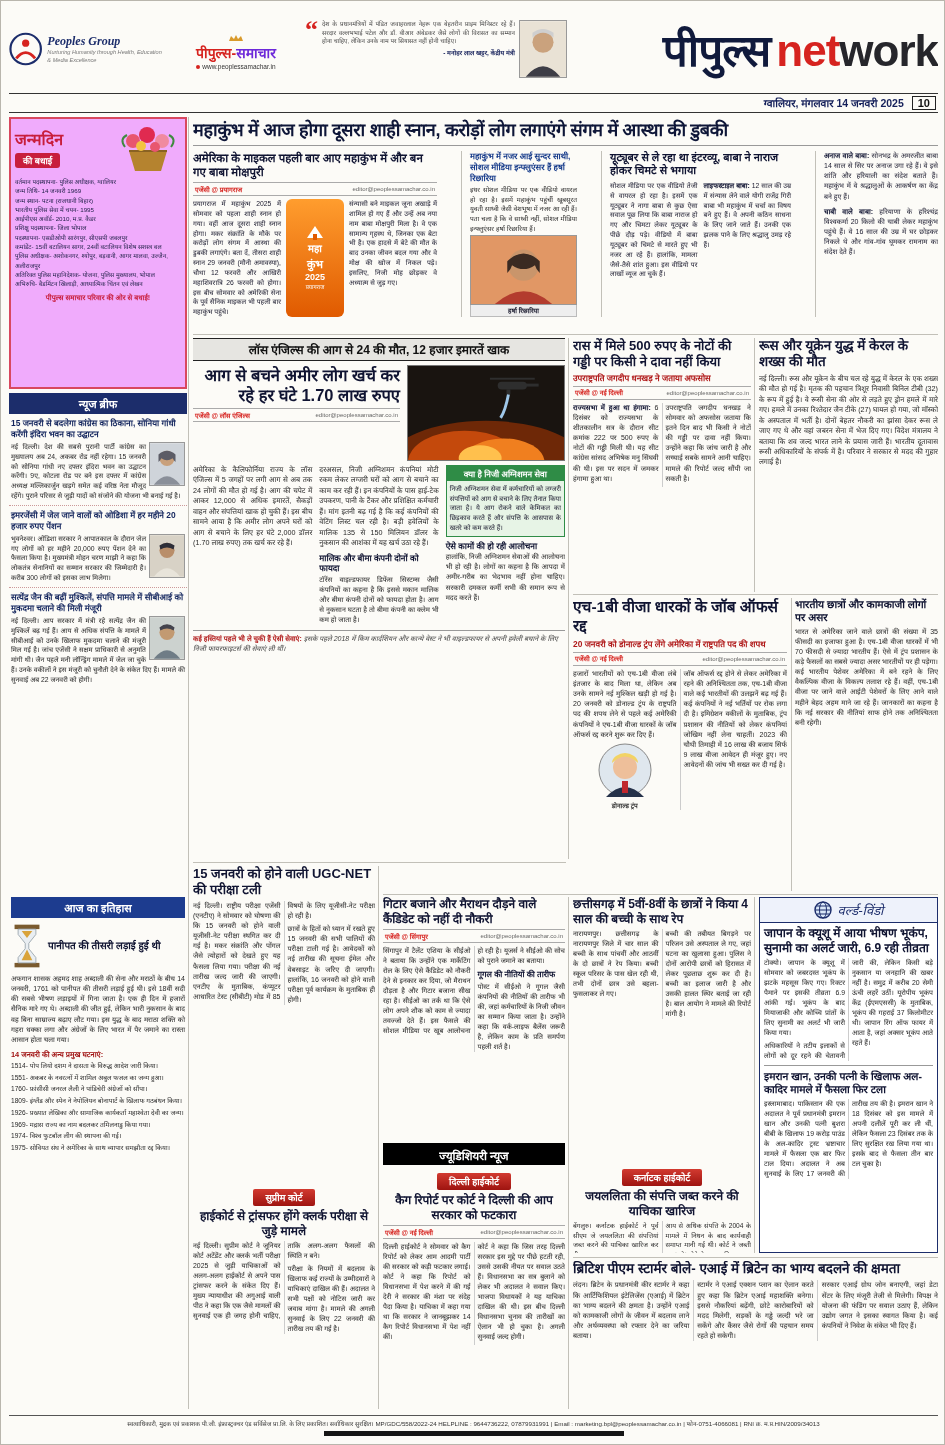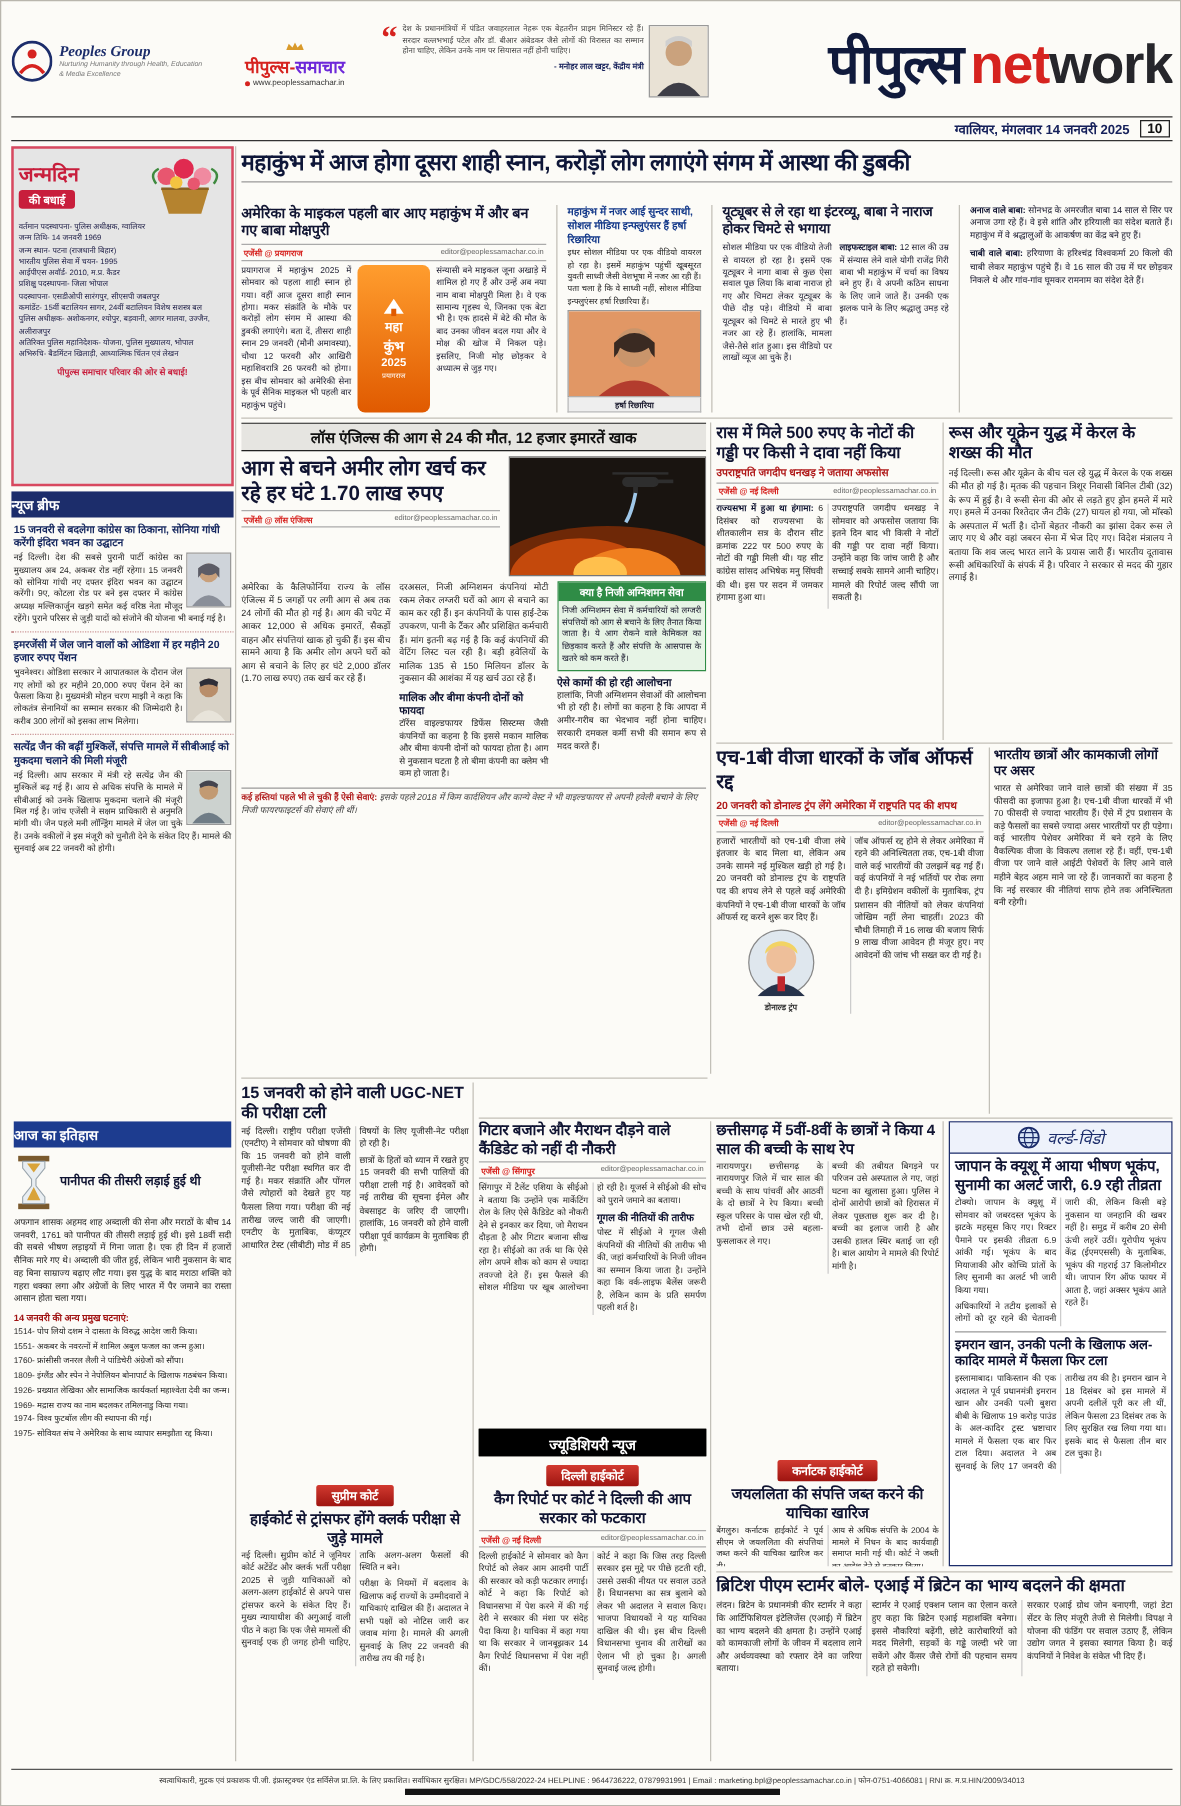"जन्मदिन" .bday { background: #e5e5e5 -> #f0abfc }
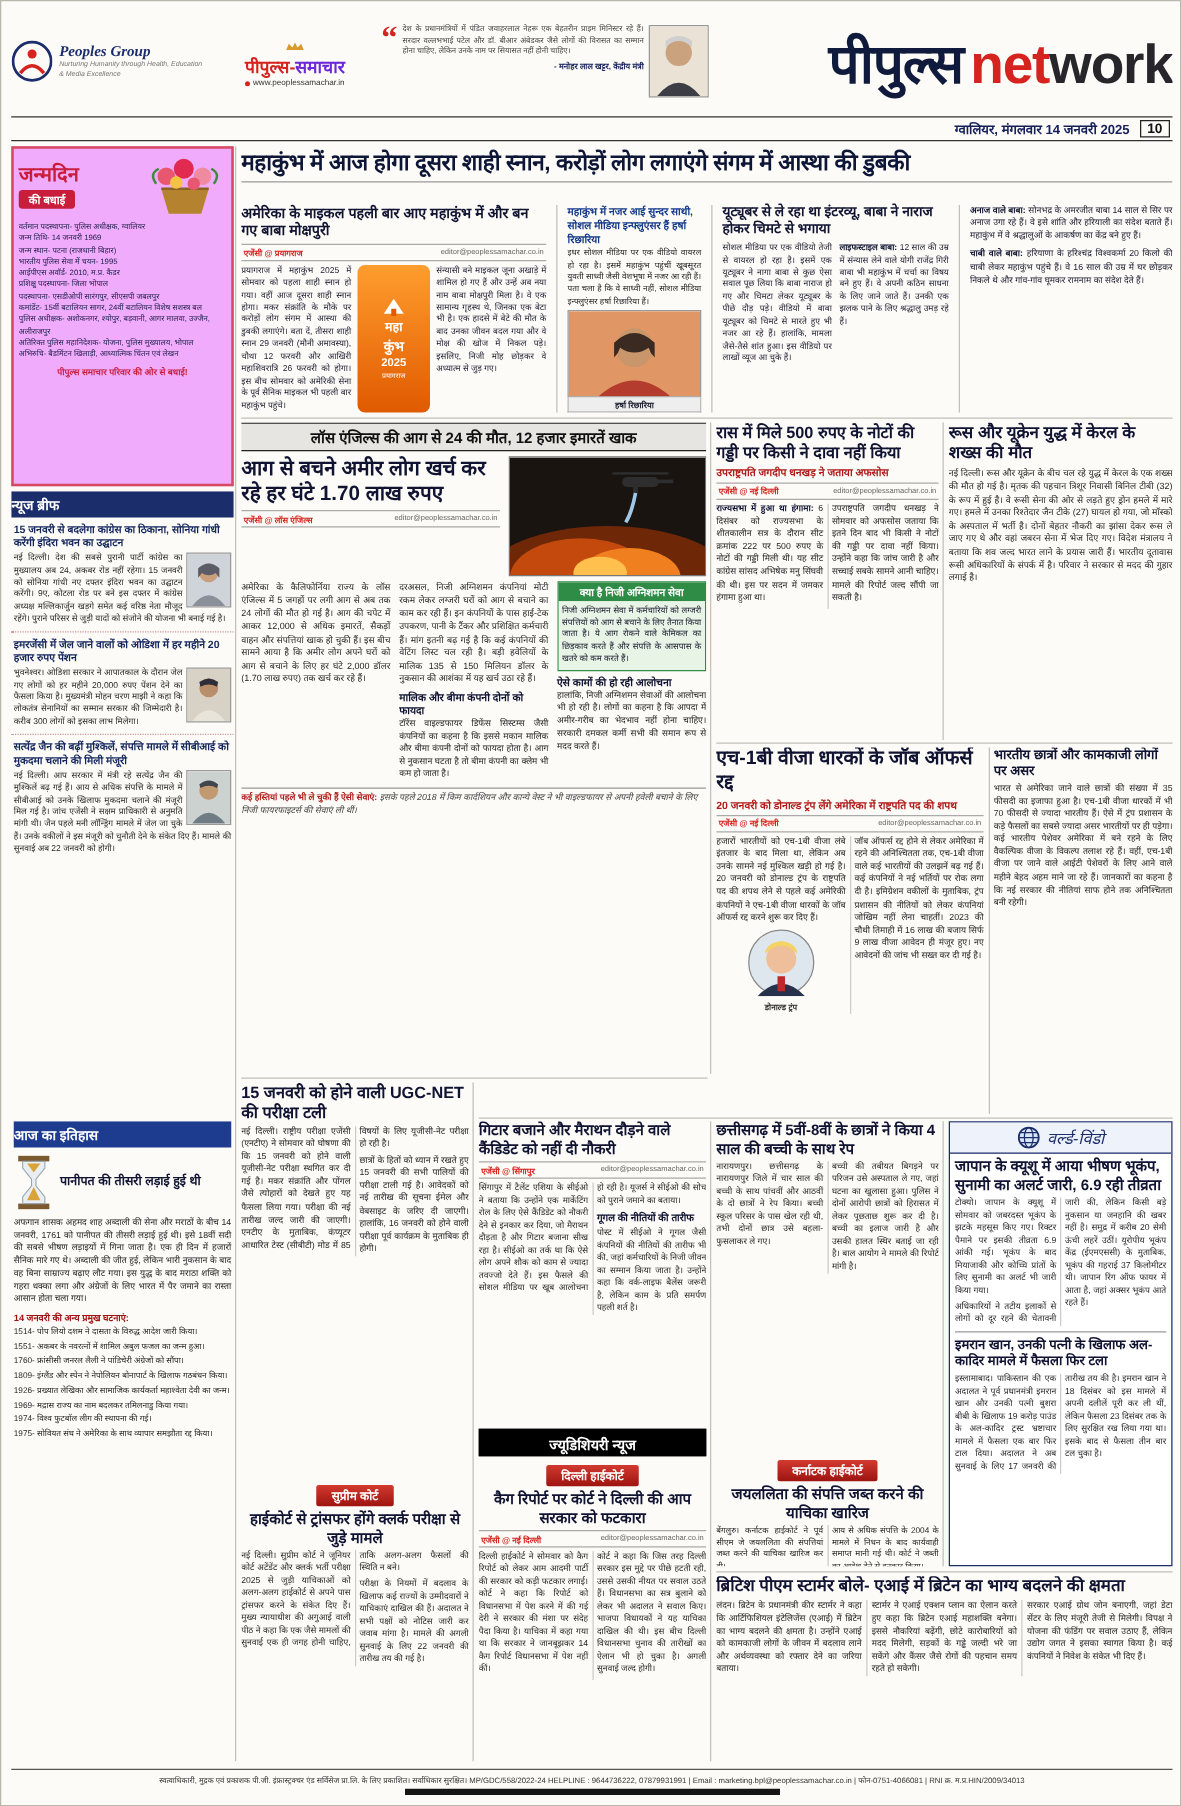"अमेरिका के माइकल पहली बार" .krow { gap: 8px -> 24px; margin-top: 18px -> 5px }
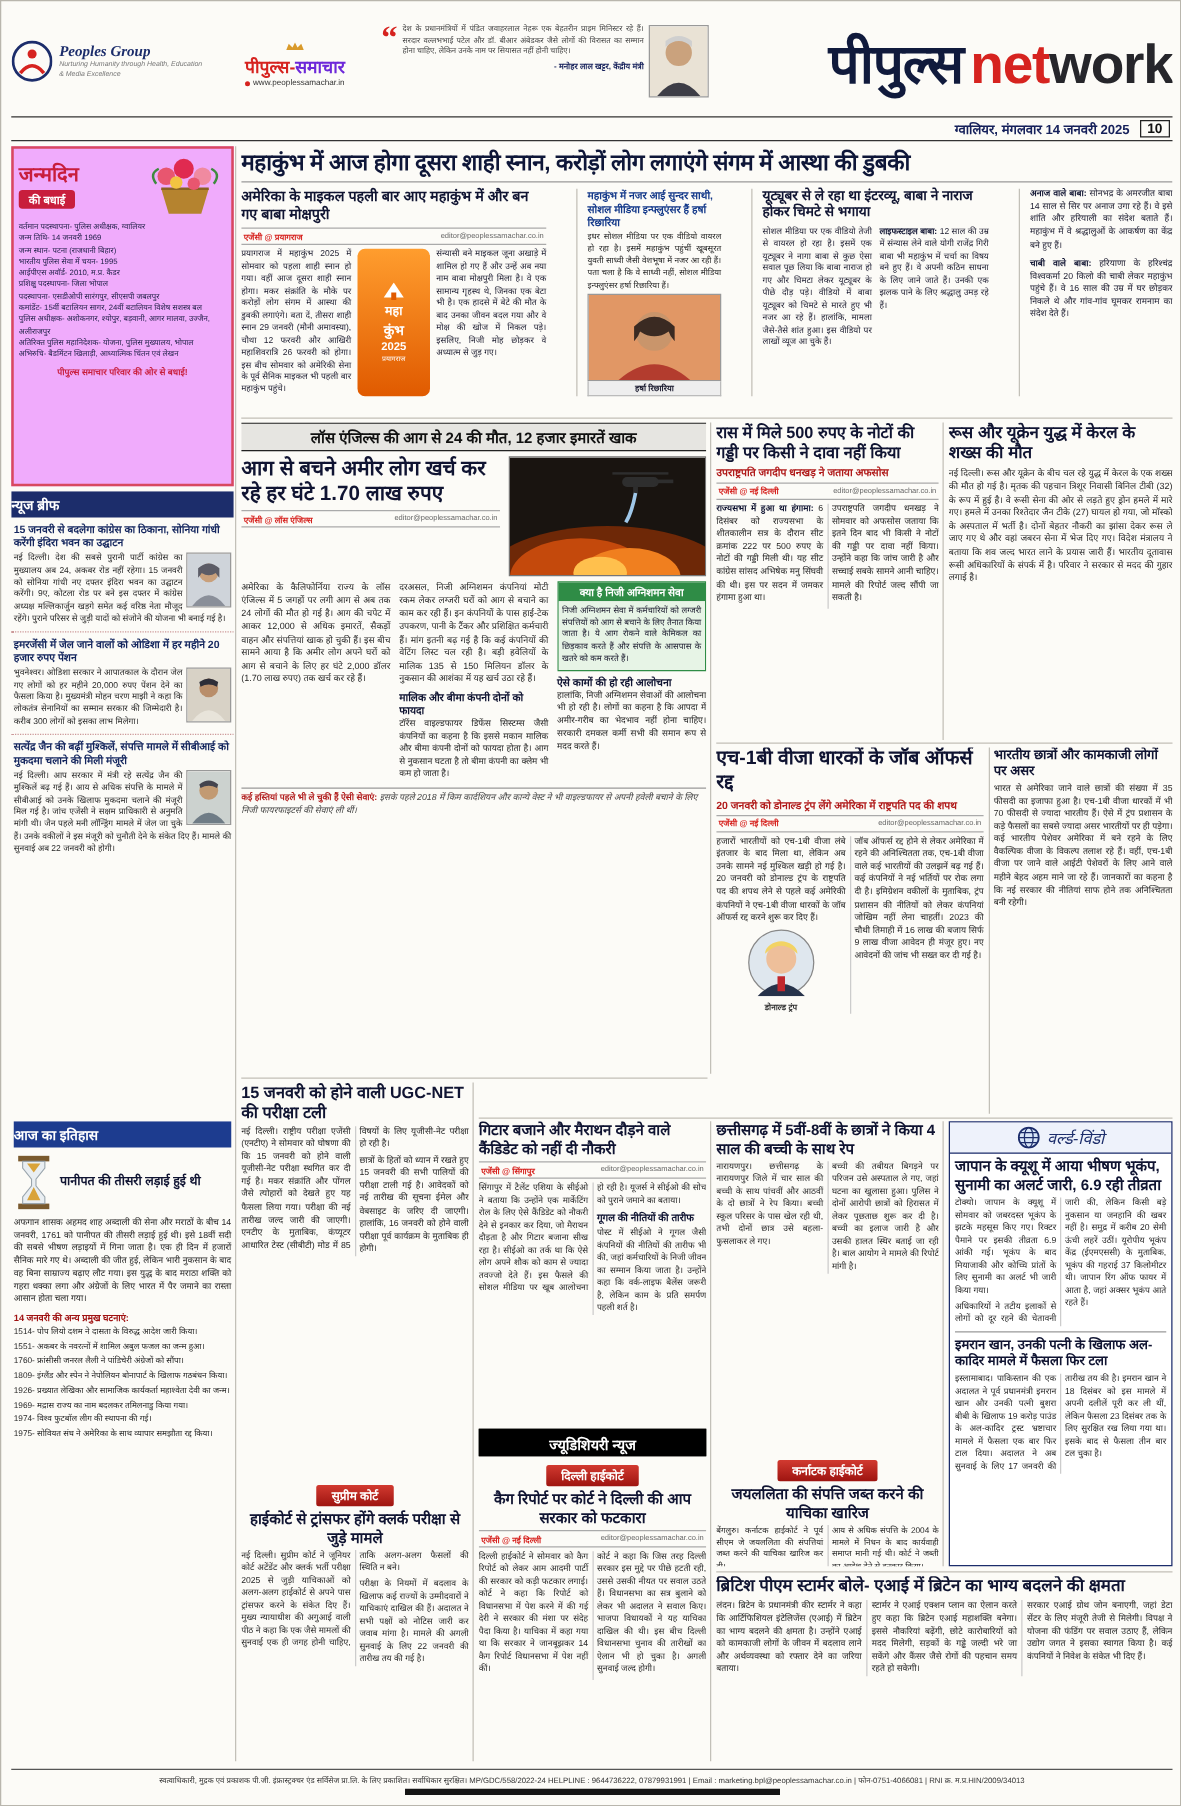"आग से बचने अमीर लोग" .fire-head .lft { text-align: none -> right }
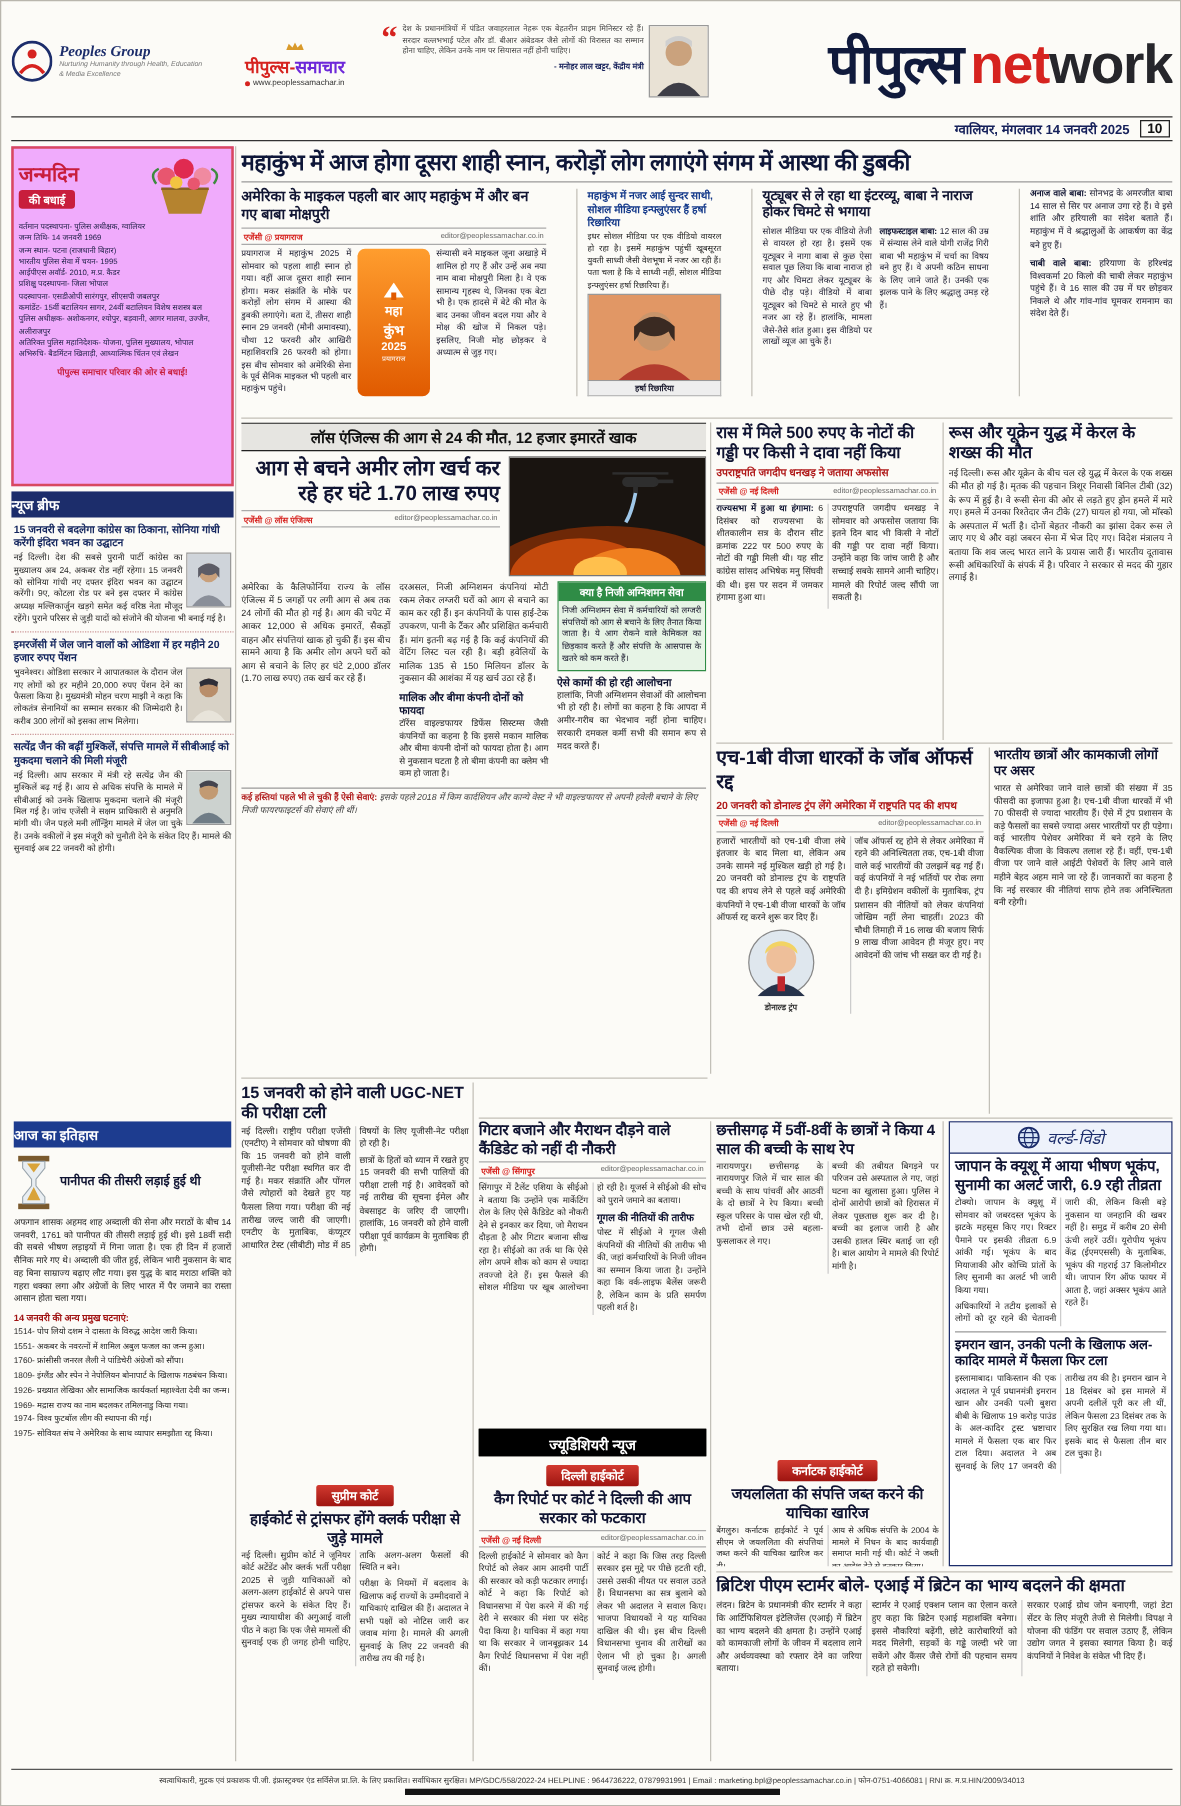"न्यूज ब्रीफ" .sec-hd { text-align: none -> center }
